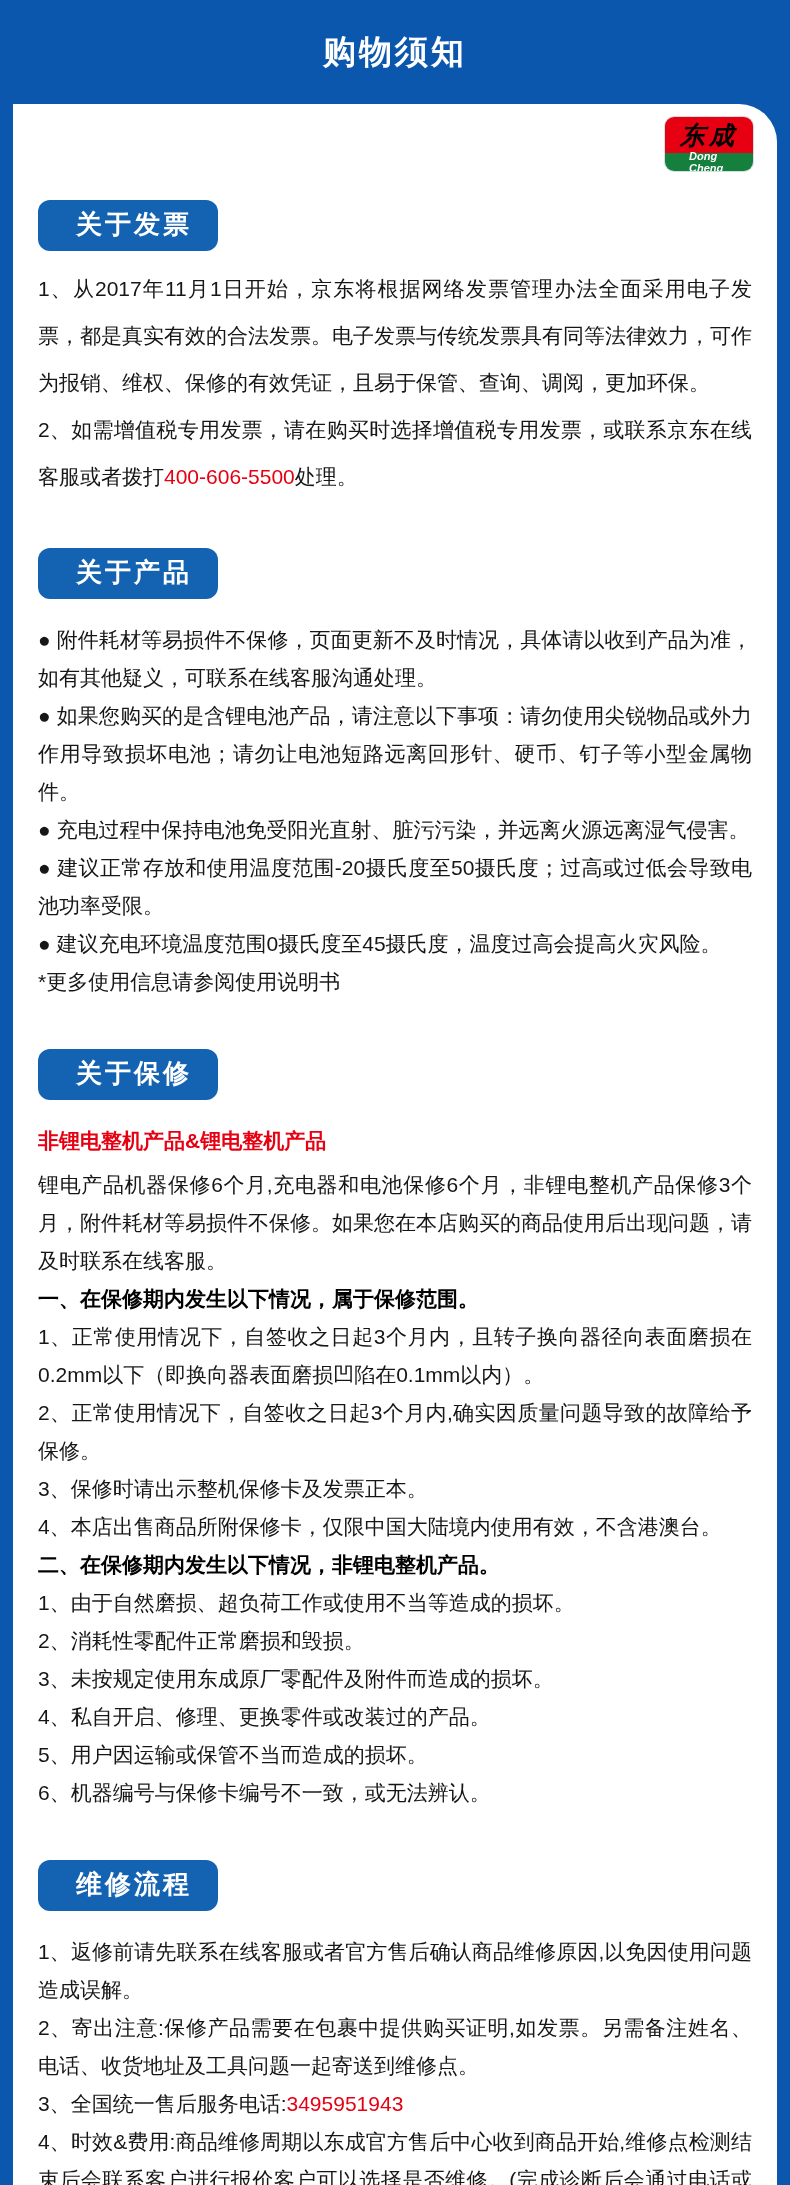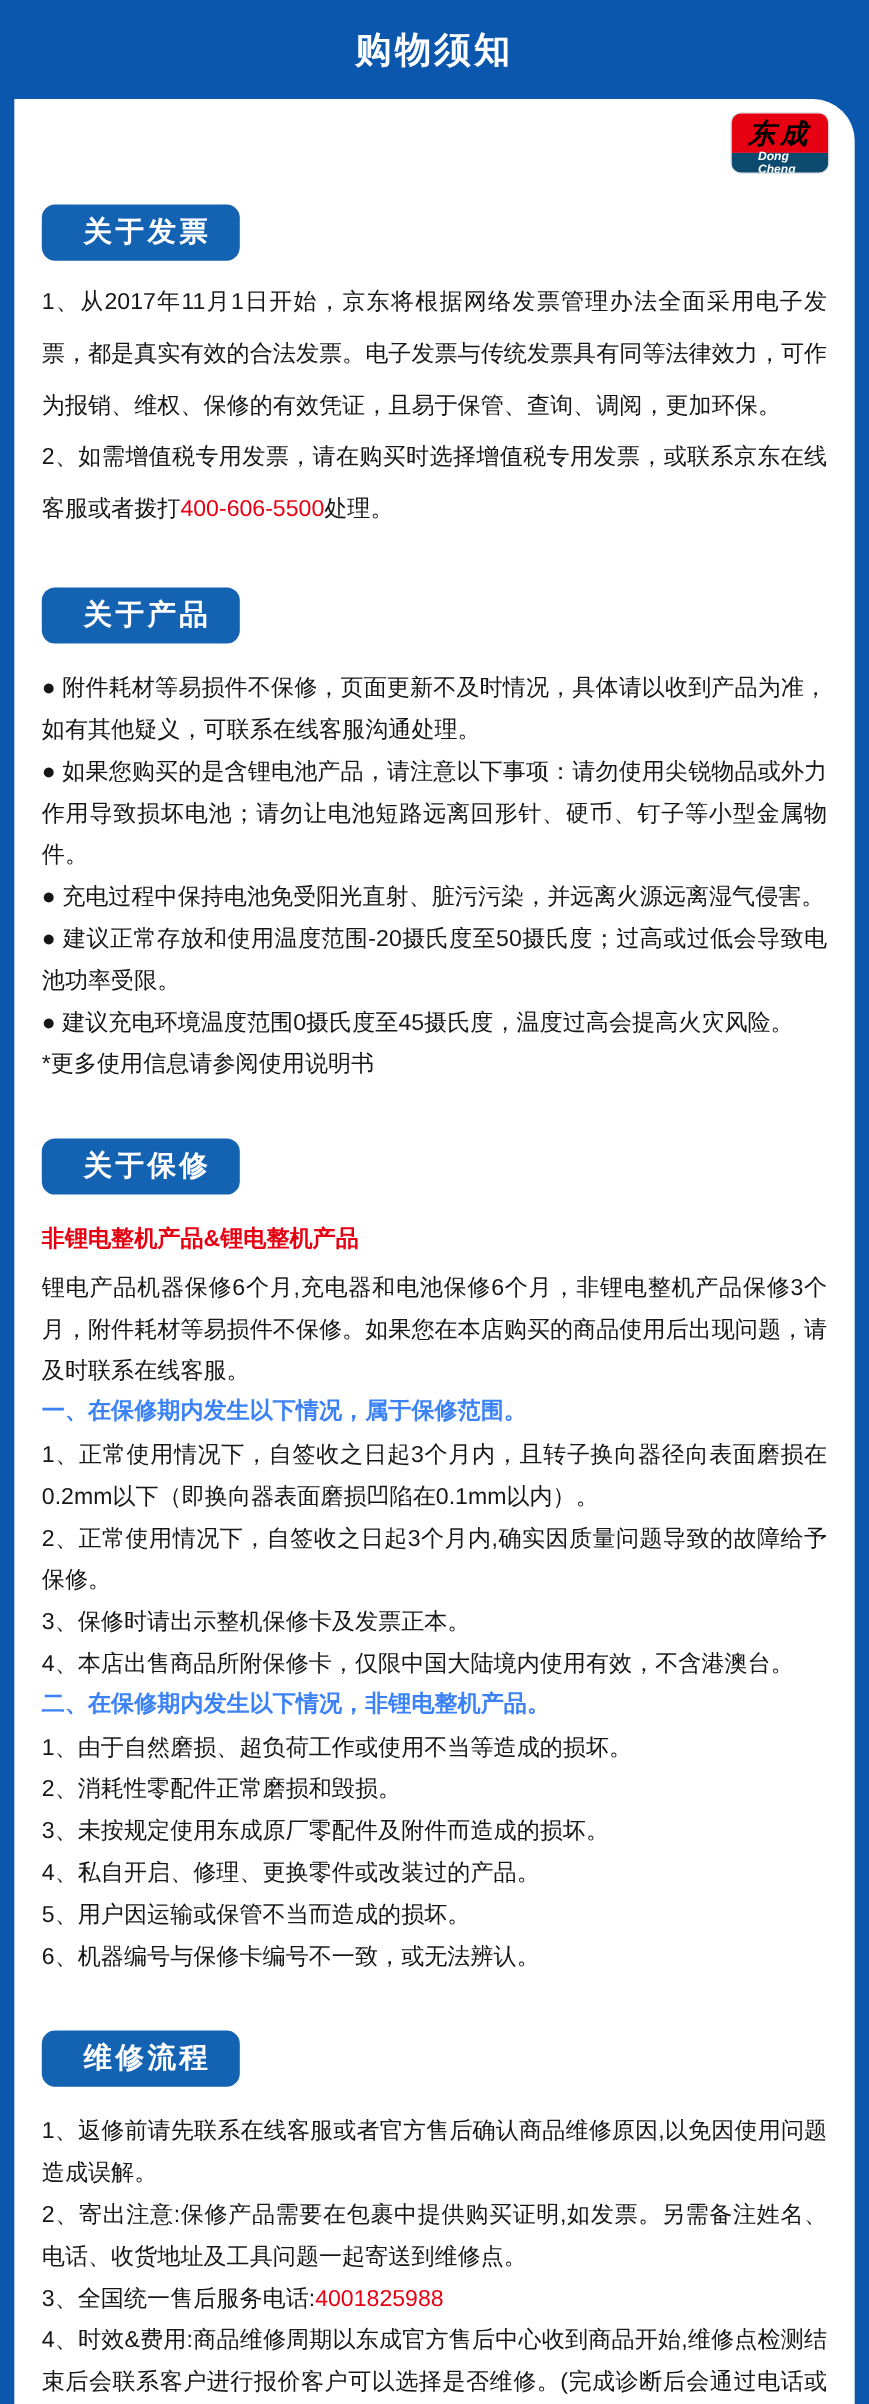"购物须知" .banner { height: 90px -> 104px }
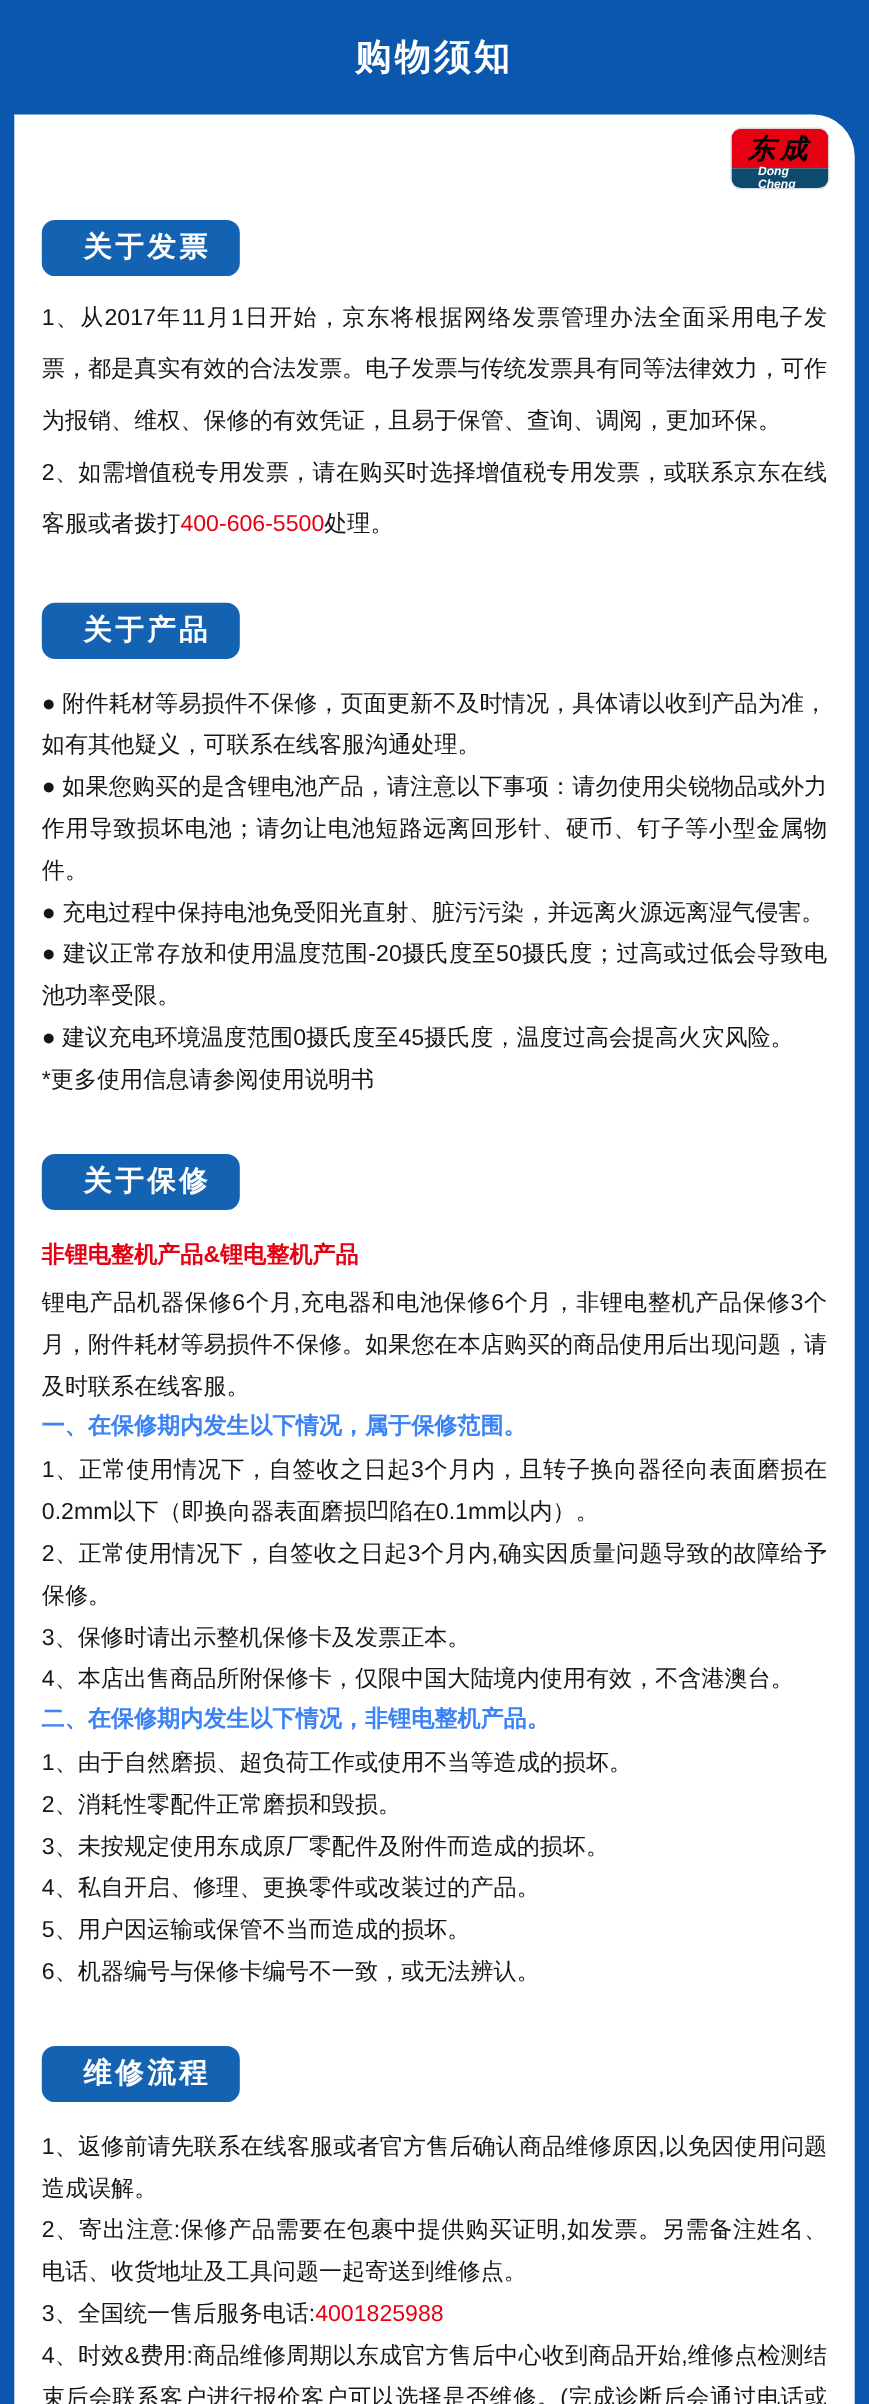"Dong Cheng" .logo-blue { background: #0c4a6e -> #15803d }
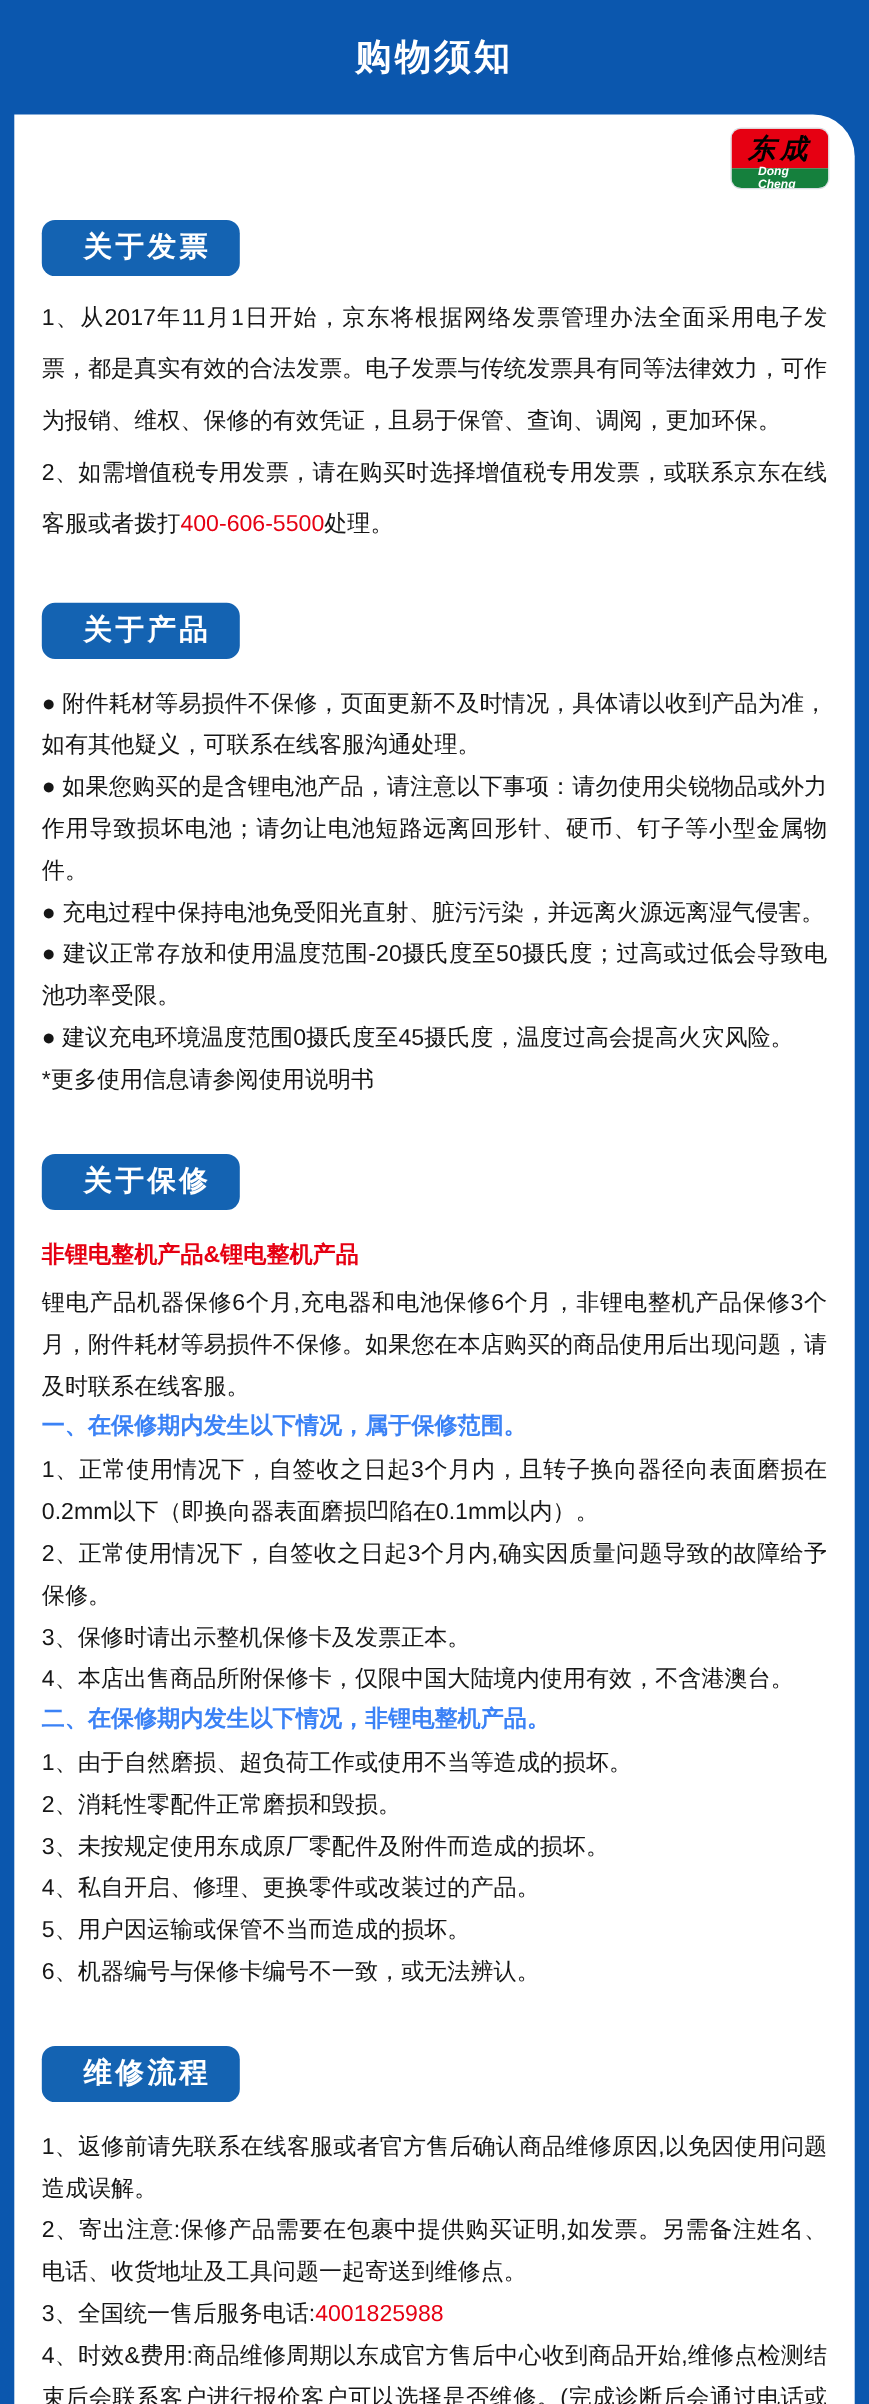"一、在保修期内发生以下情况，属于保修范围。" .rule-title { color: #3b82f6 -> #000000; font-family: Liberation Mono, monospace -> none }
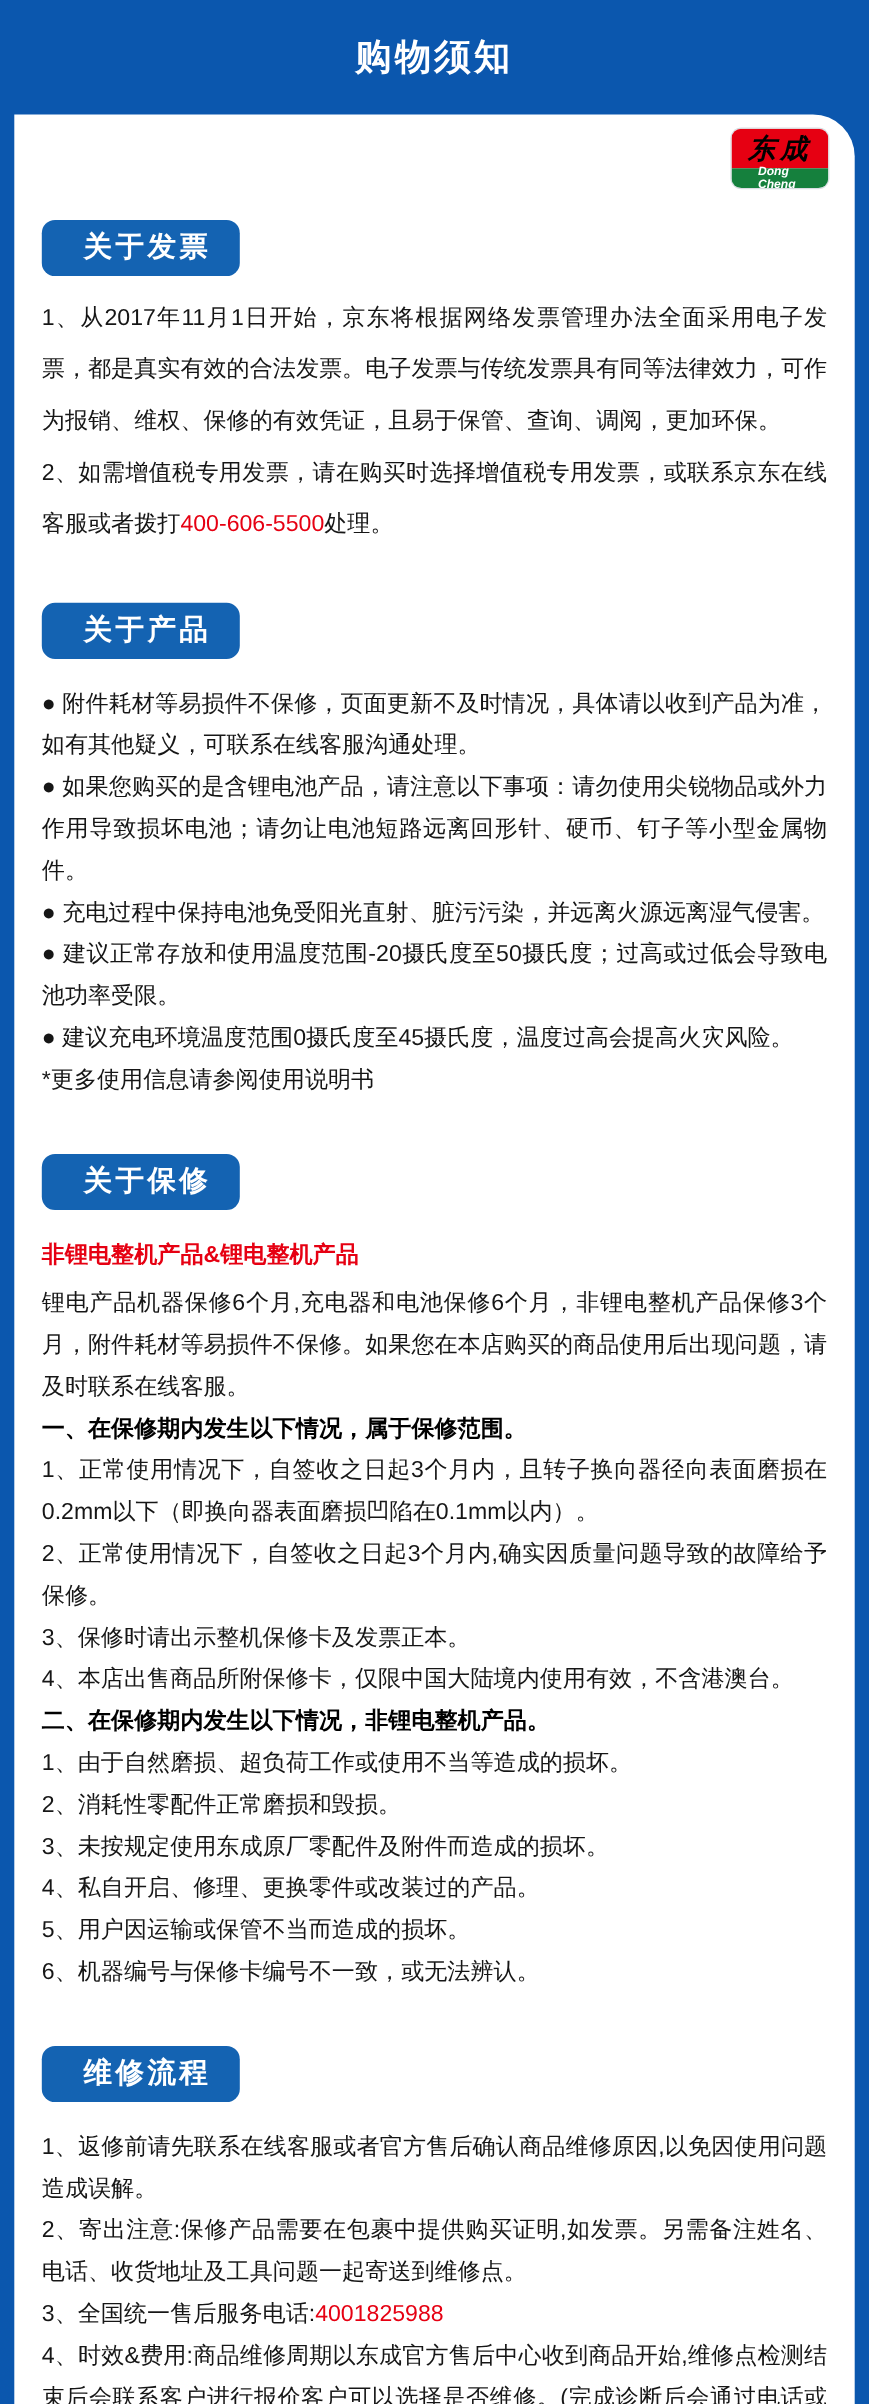"4001825988" span.red { text: 4001825988 -> 3495951943 }
